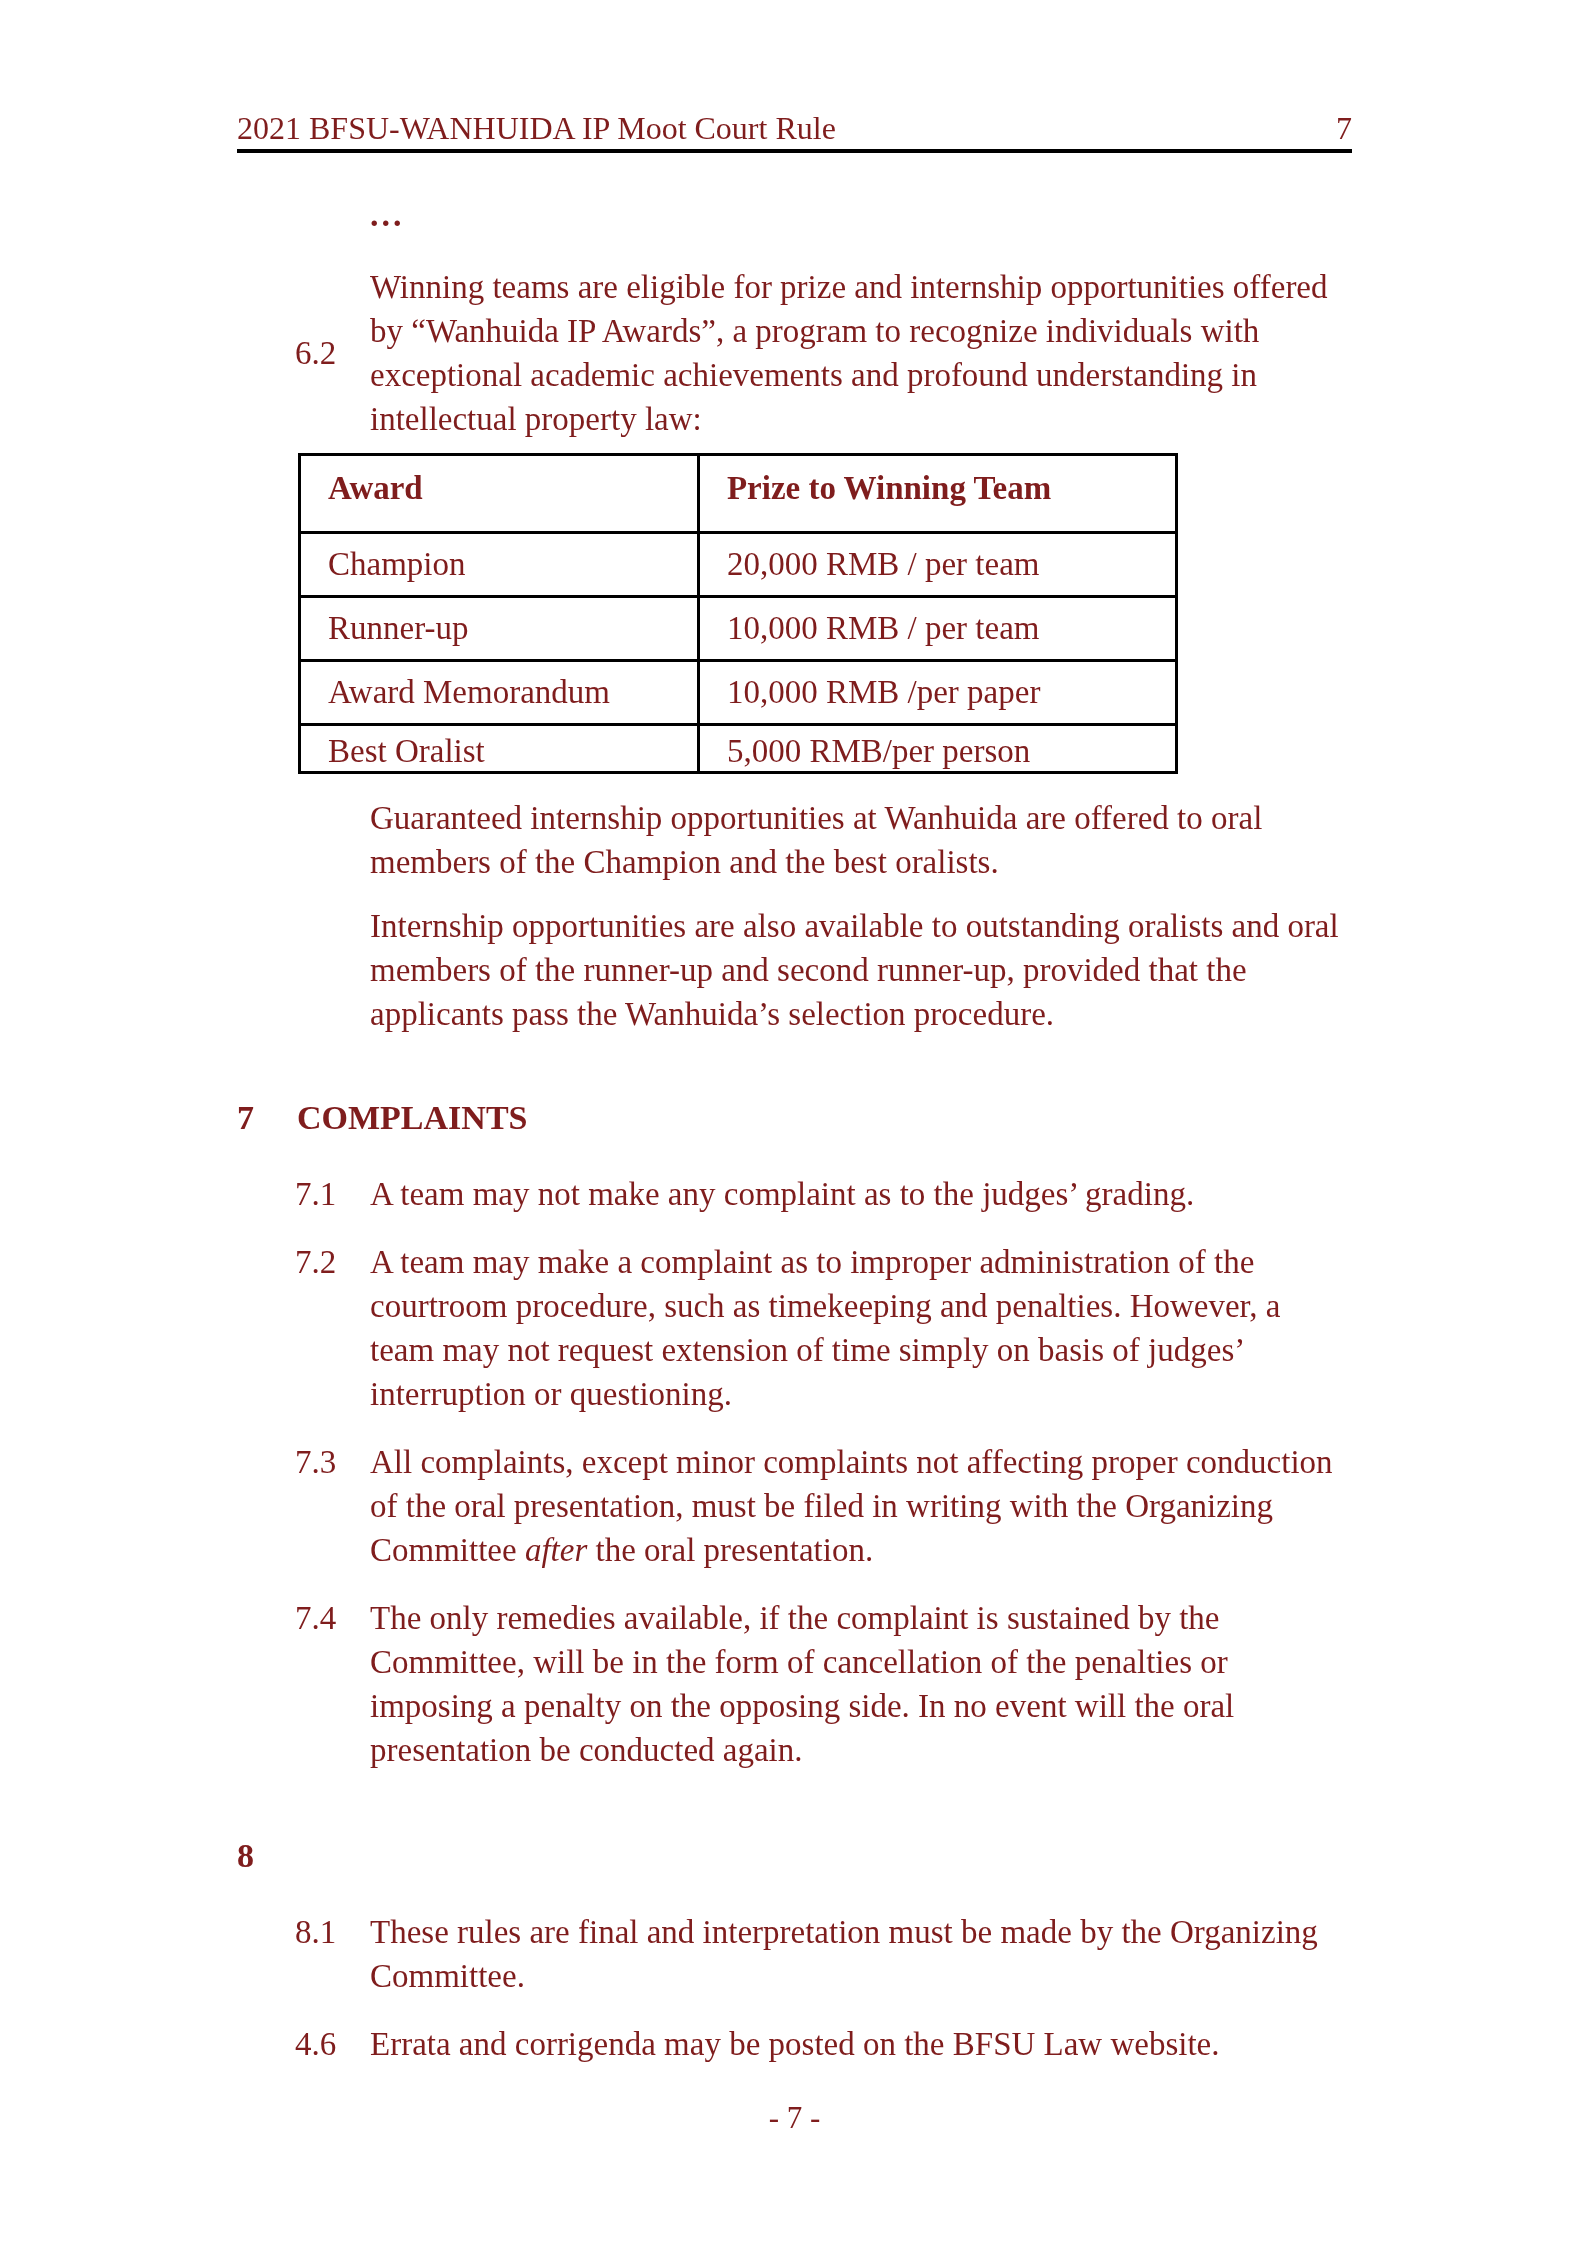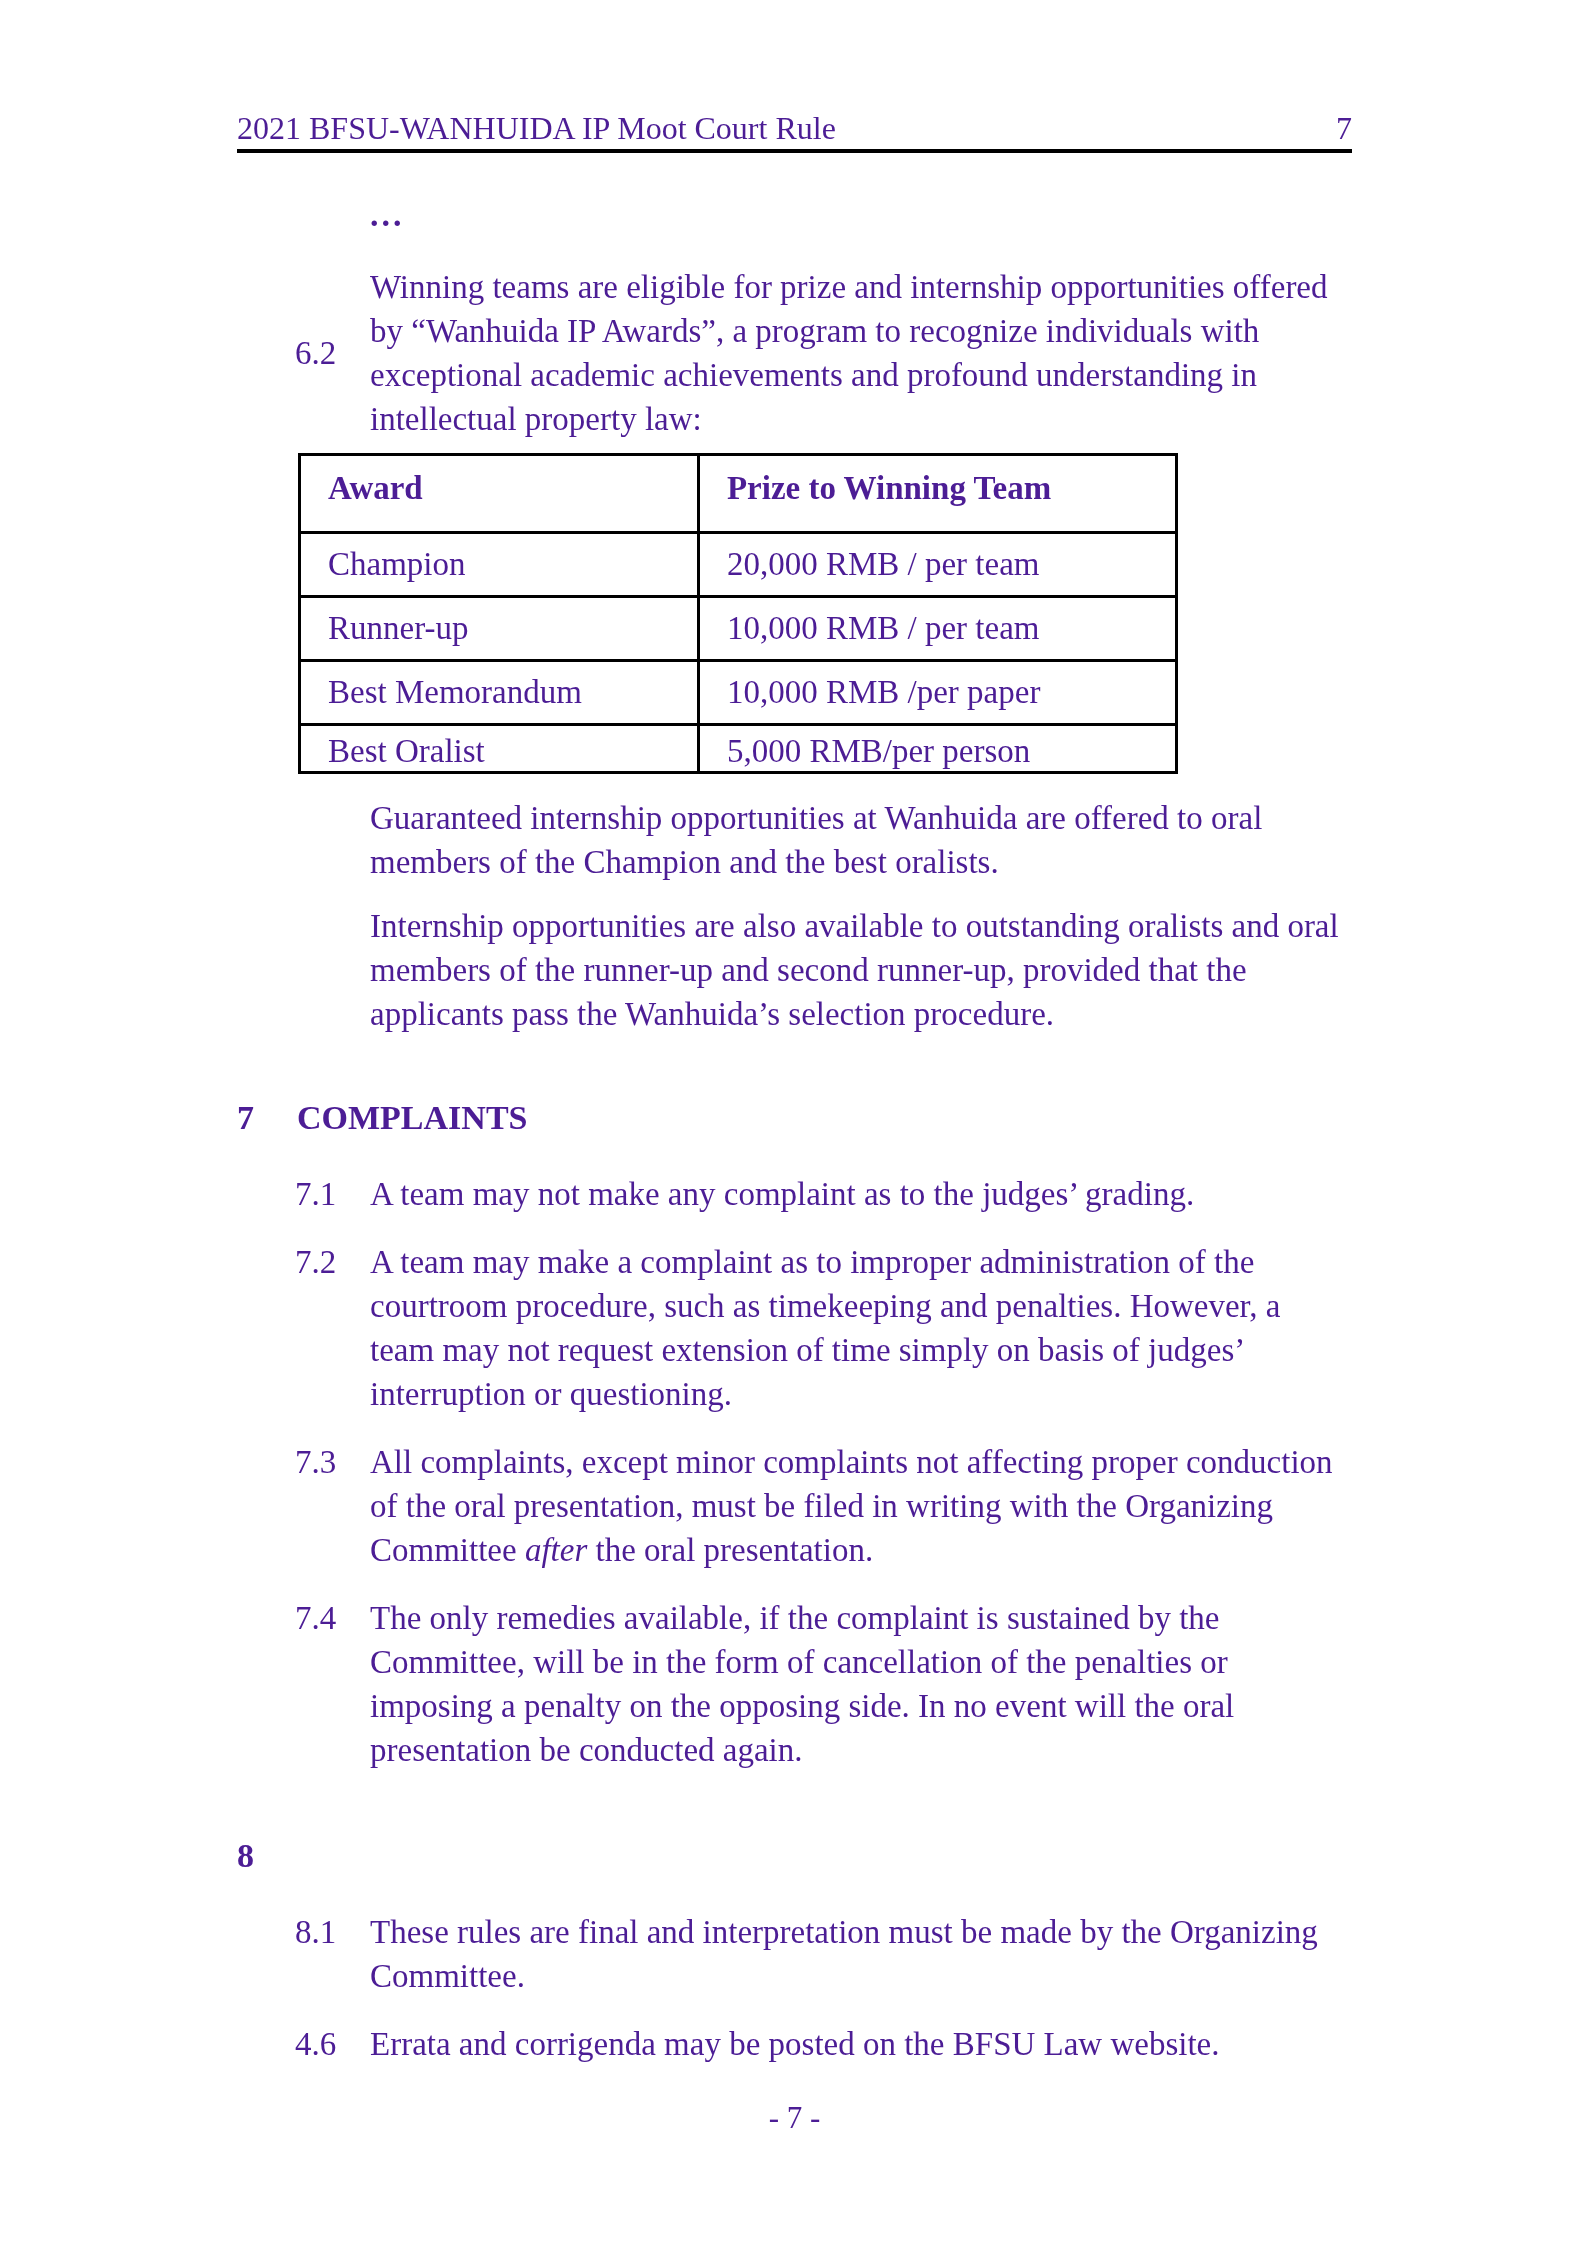"2021 BFSU-WANHUIDA IP Moot Court" .page { color: #4c1d95 -> #7f1d1d }
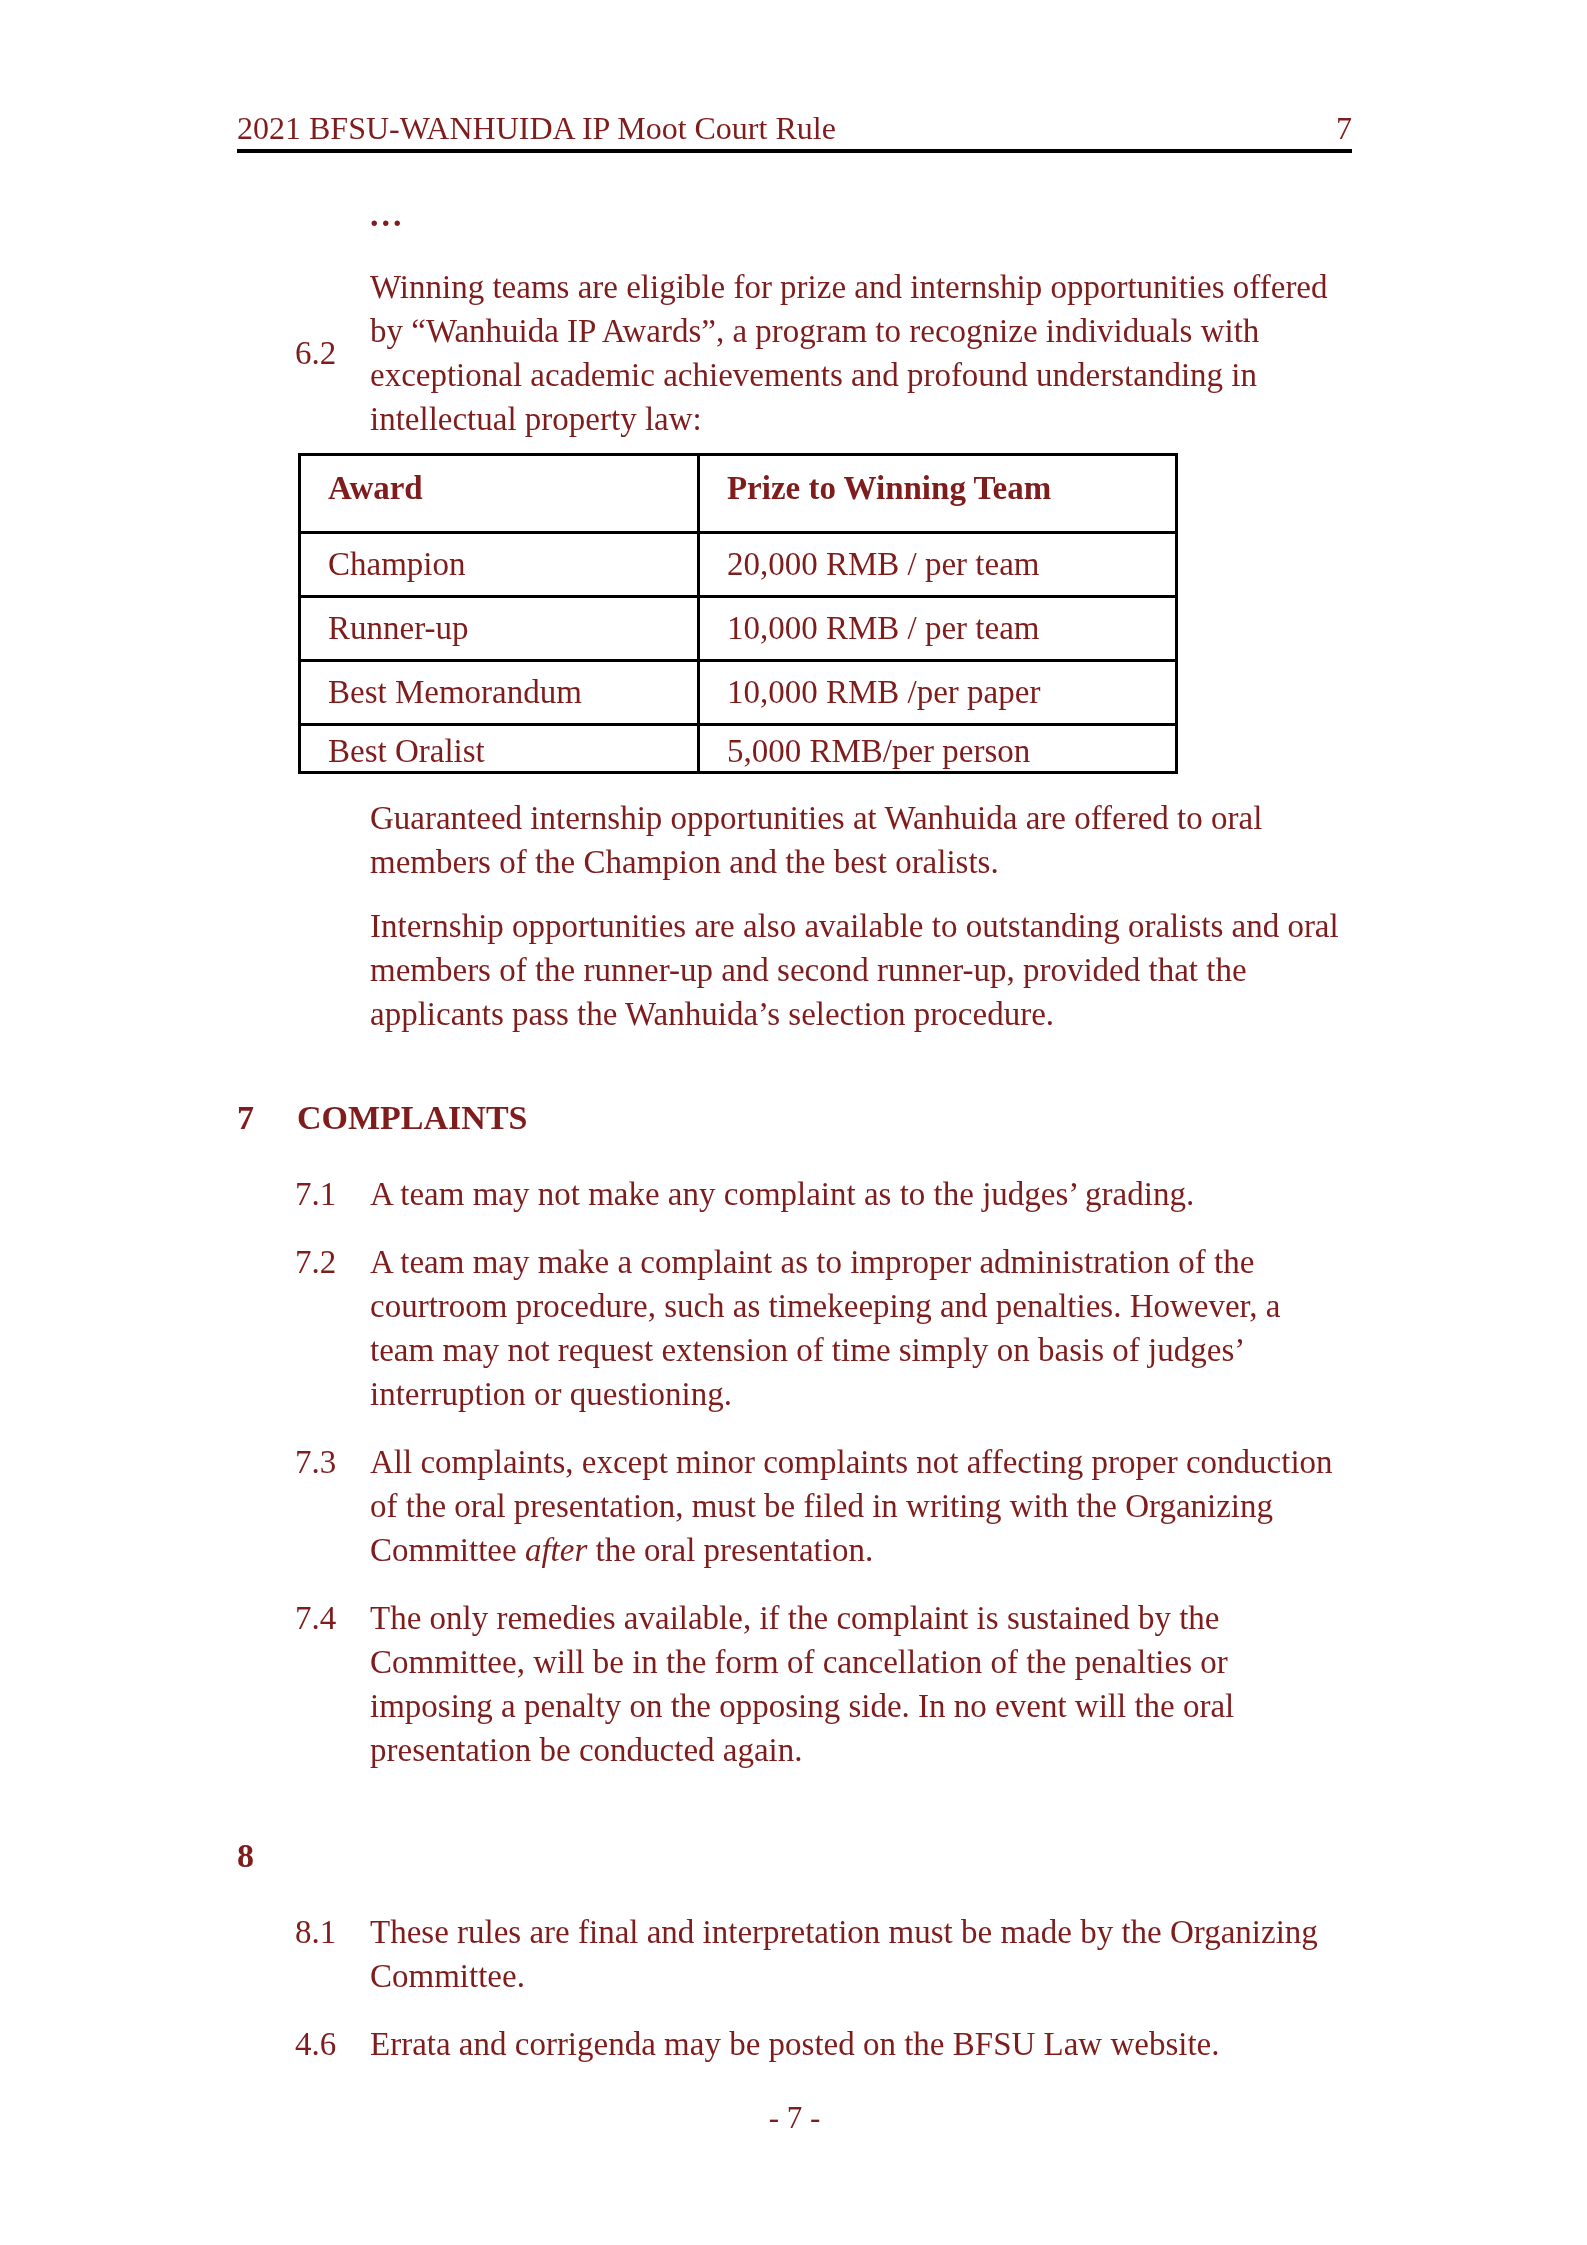"Best Memorandum" td { text: Best -> Award }
